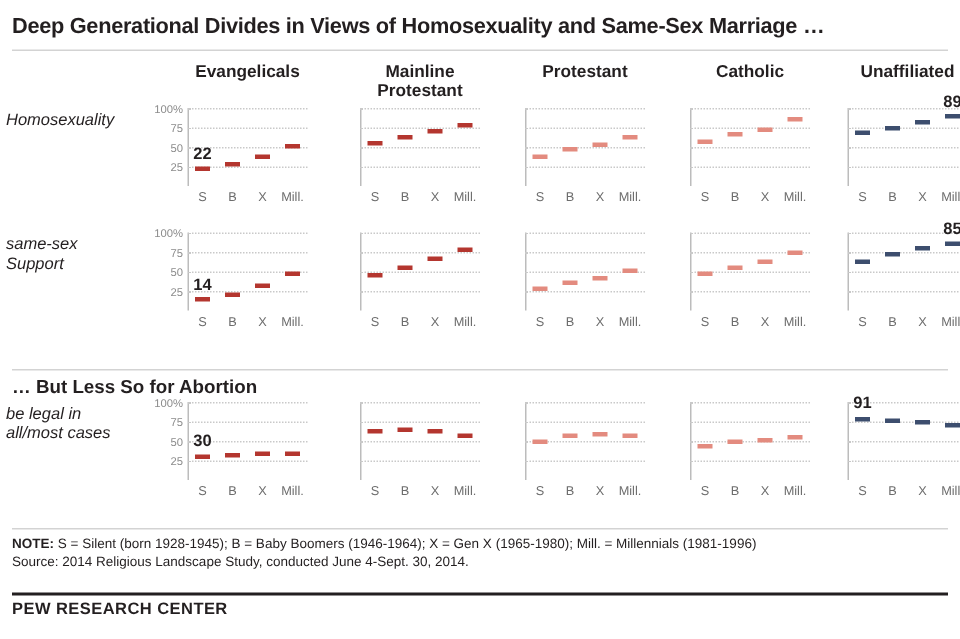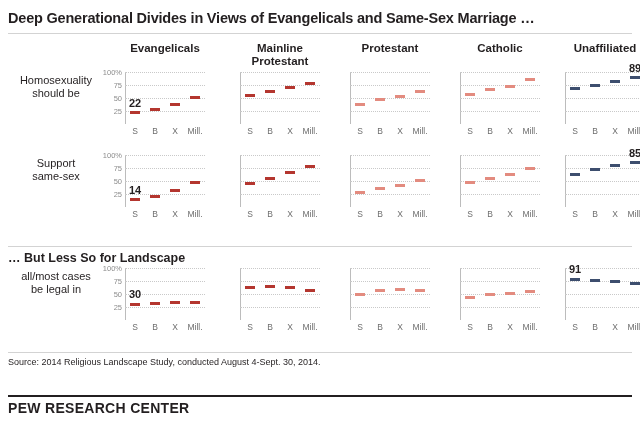"Deep Generational Divides in Views" div.title { text: Evangelicals -> Homosexuality }
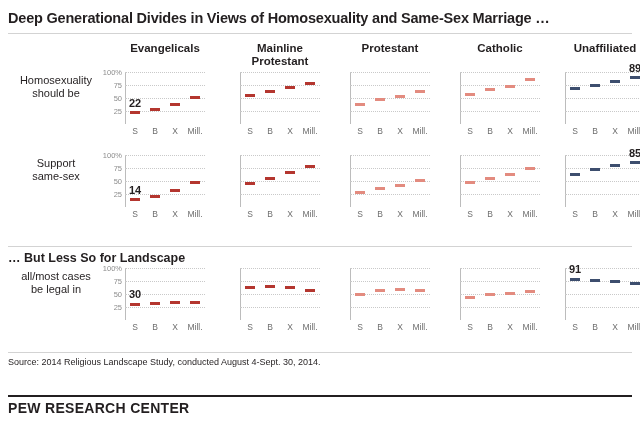"Homosexuality" .rowlabel { font-style: none -> italic; text-align: center -> left }
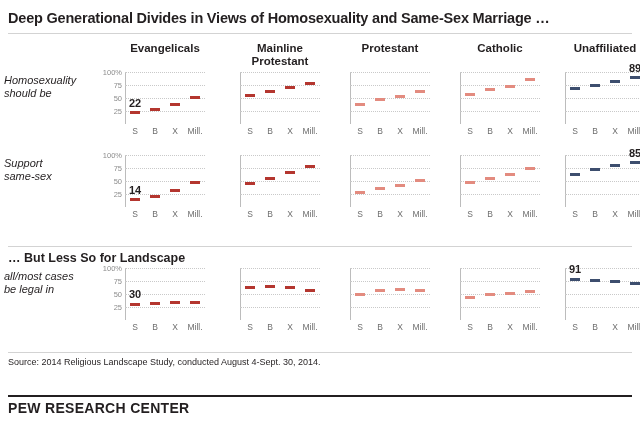"should be" div { html: <div>should be</div> -> none }
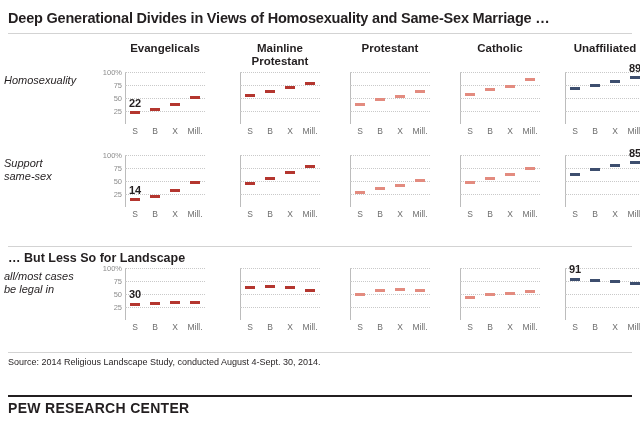"Support" div { order: before "same-sex" -> after "same-sex" }
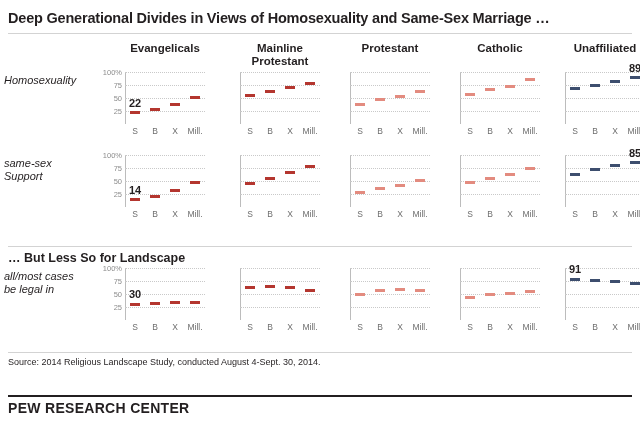"… But Less So for" div.subhead { text: Landscape -> Abortion }
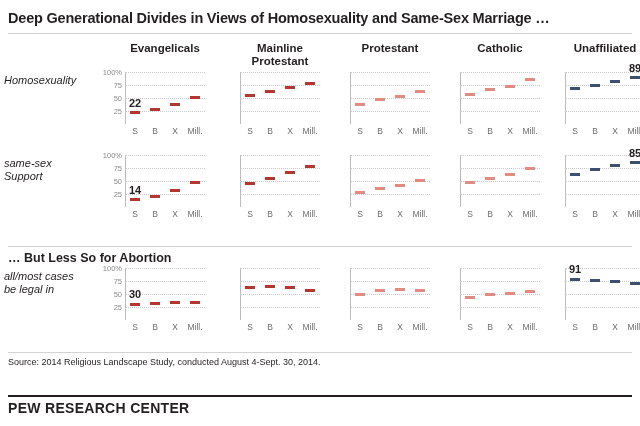"all/most cases" div { order: before "be legal in" -> after "be legal in" }
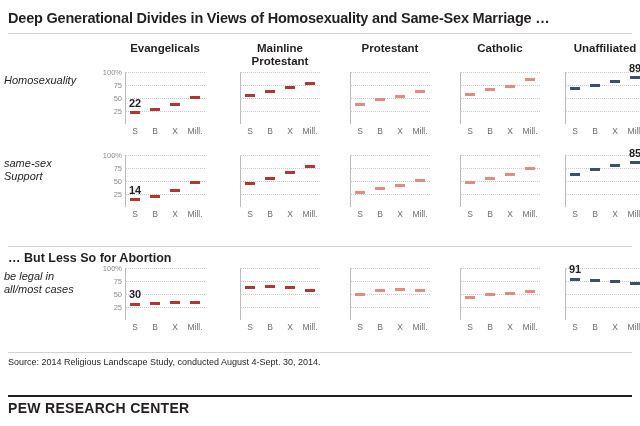"NOTE: S = Silent (born" div { html: none -> <div><b>NOTE: </b><span>S = Silent (born 1928-1945); B = Baby Boomers (1946-1964); X = Gen X (1965-1980); Mill. = Millennials (1981-1996)</span></div> }
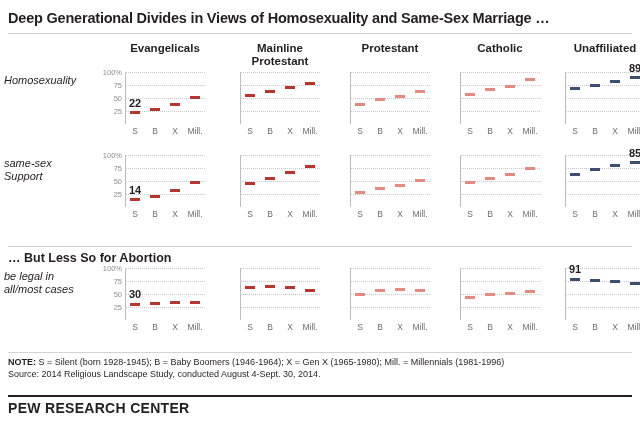"Source: 2014 Religious Landscape Study," div { text: August -> June }
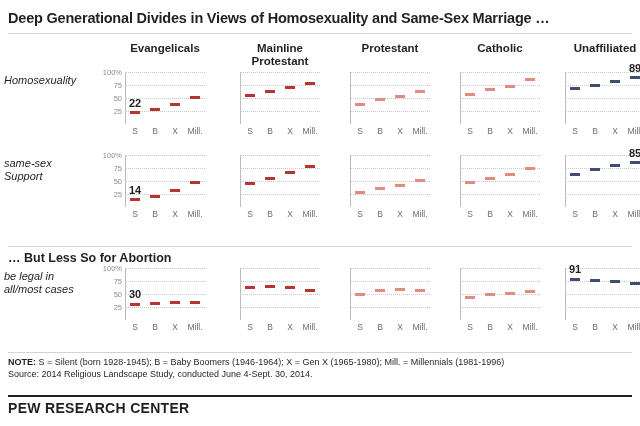"PEW RESEARCH CENTER" .brand { font-size: 14px -> 11px }
